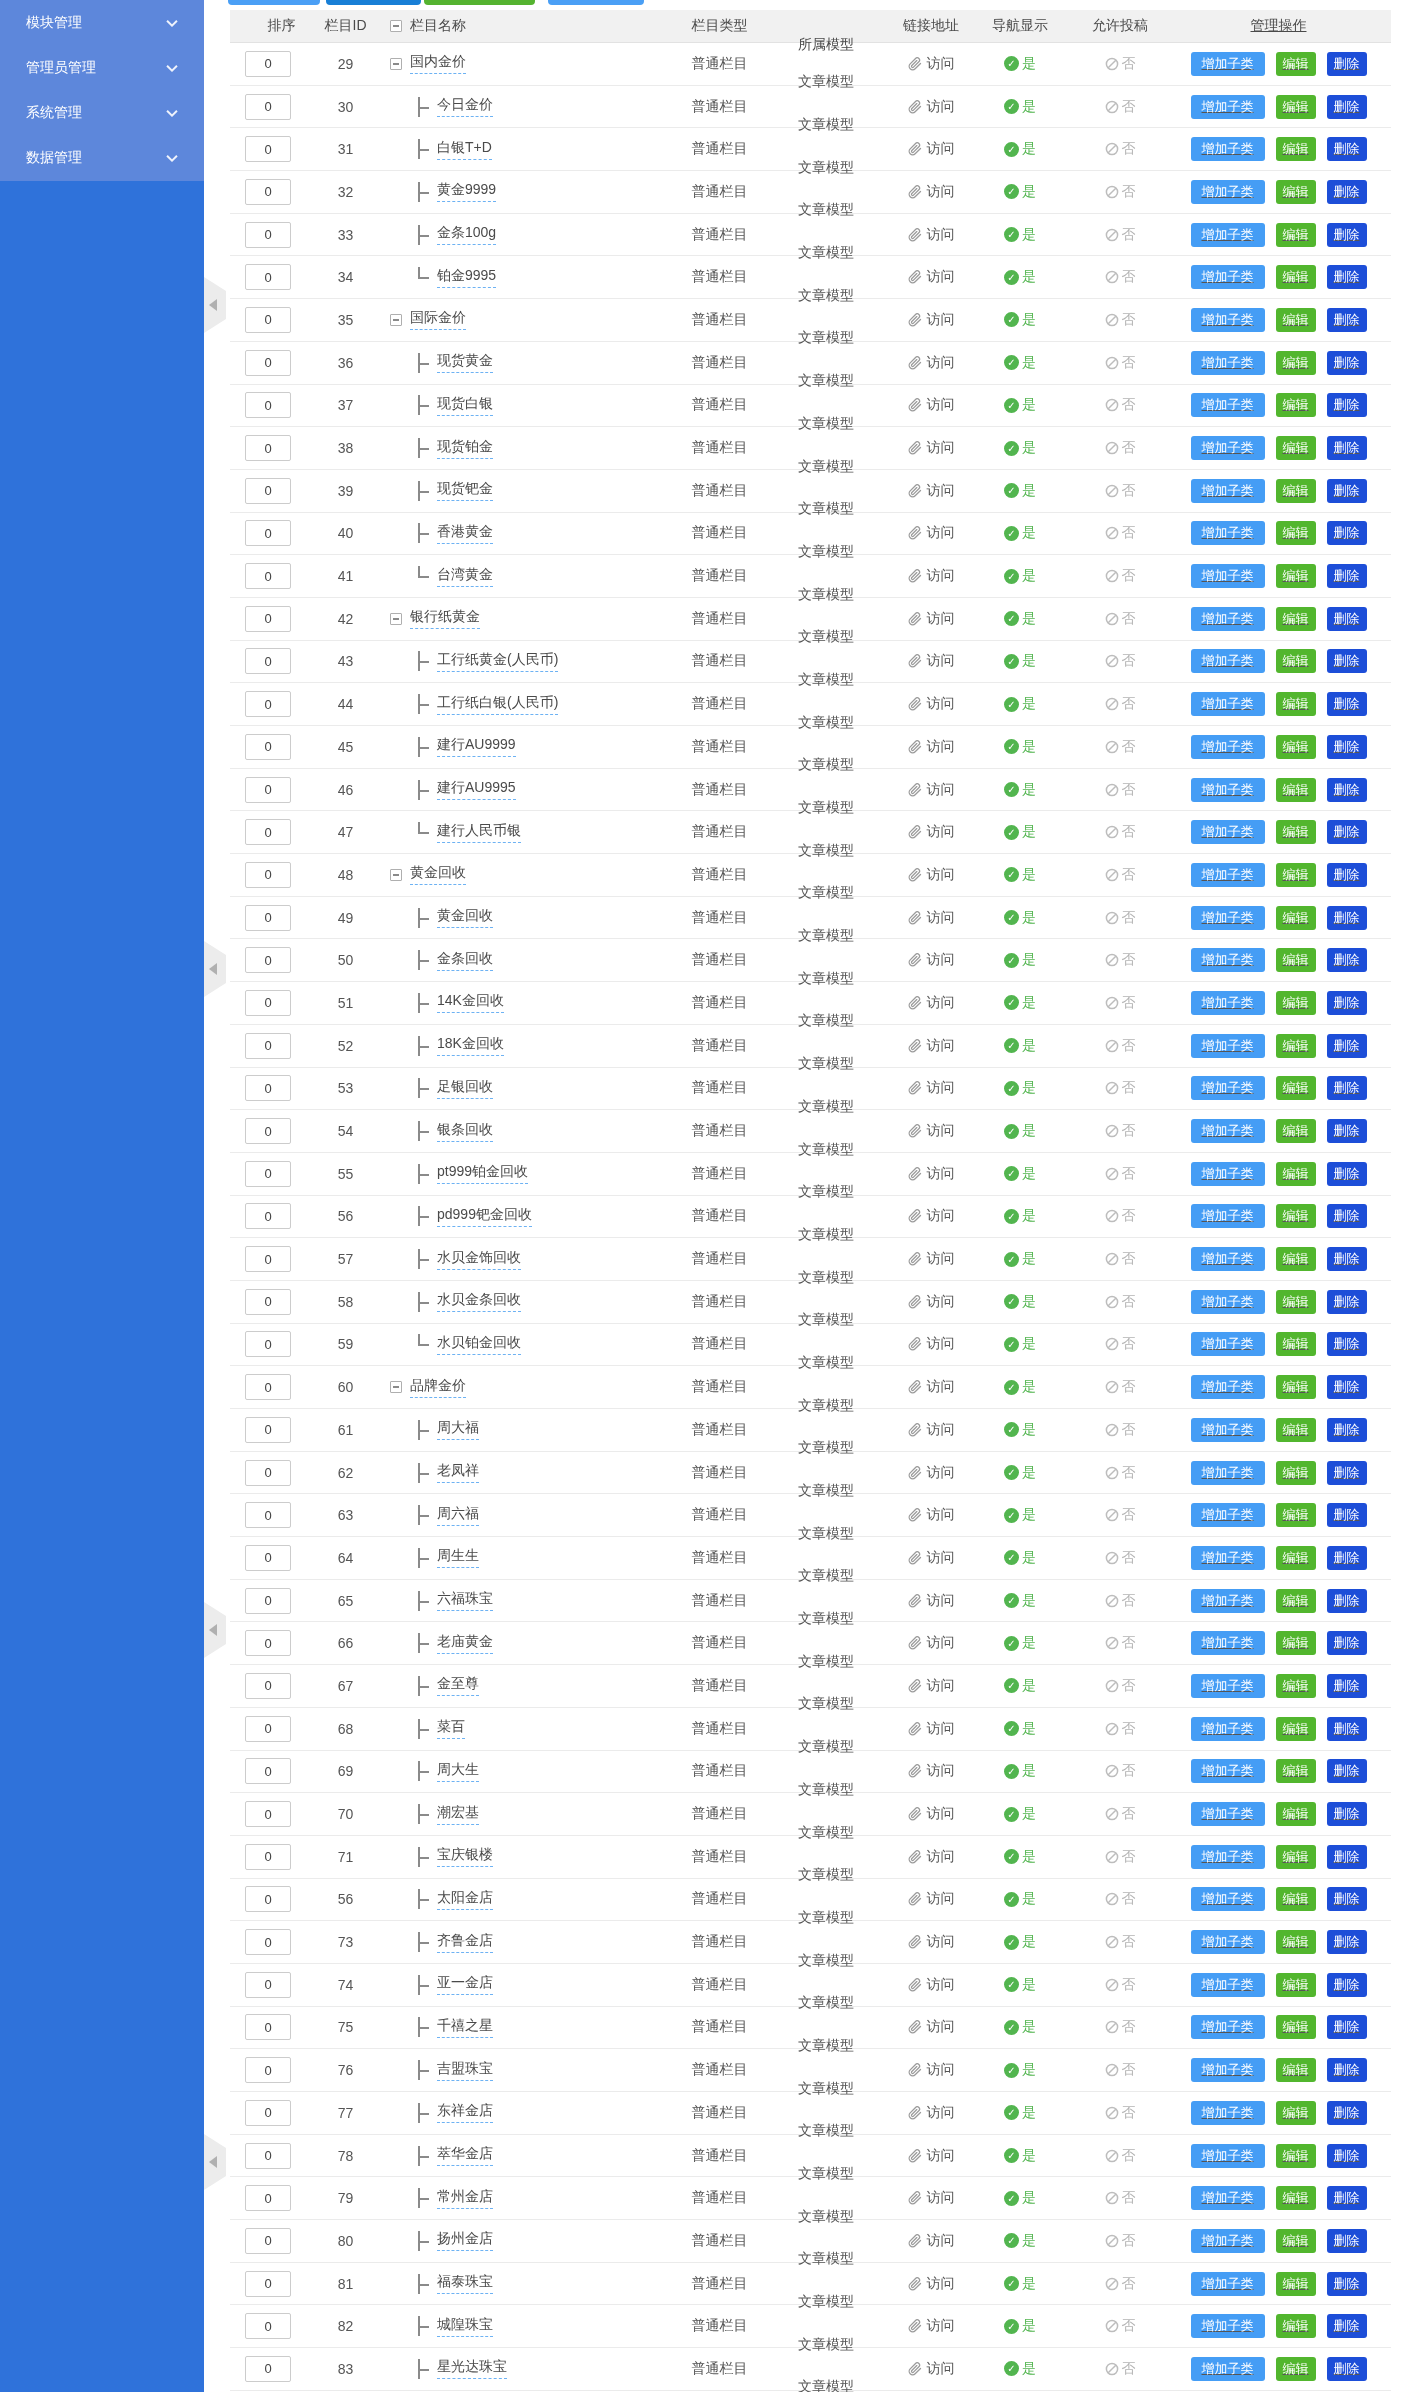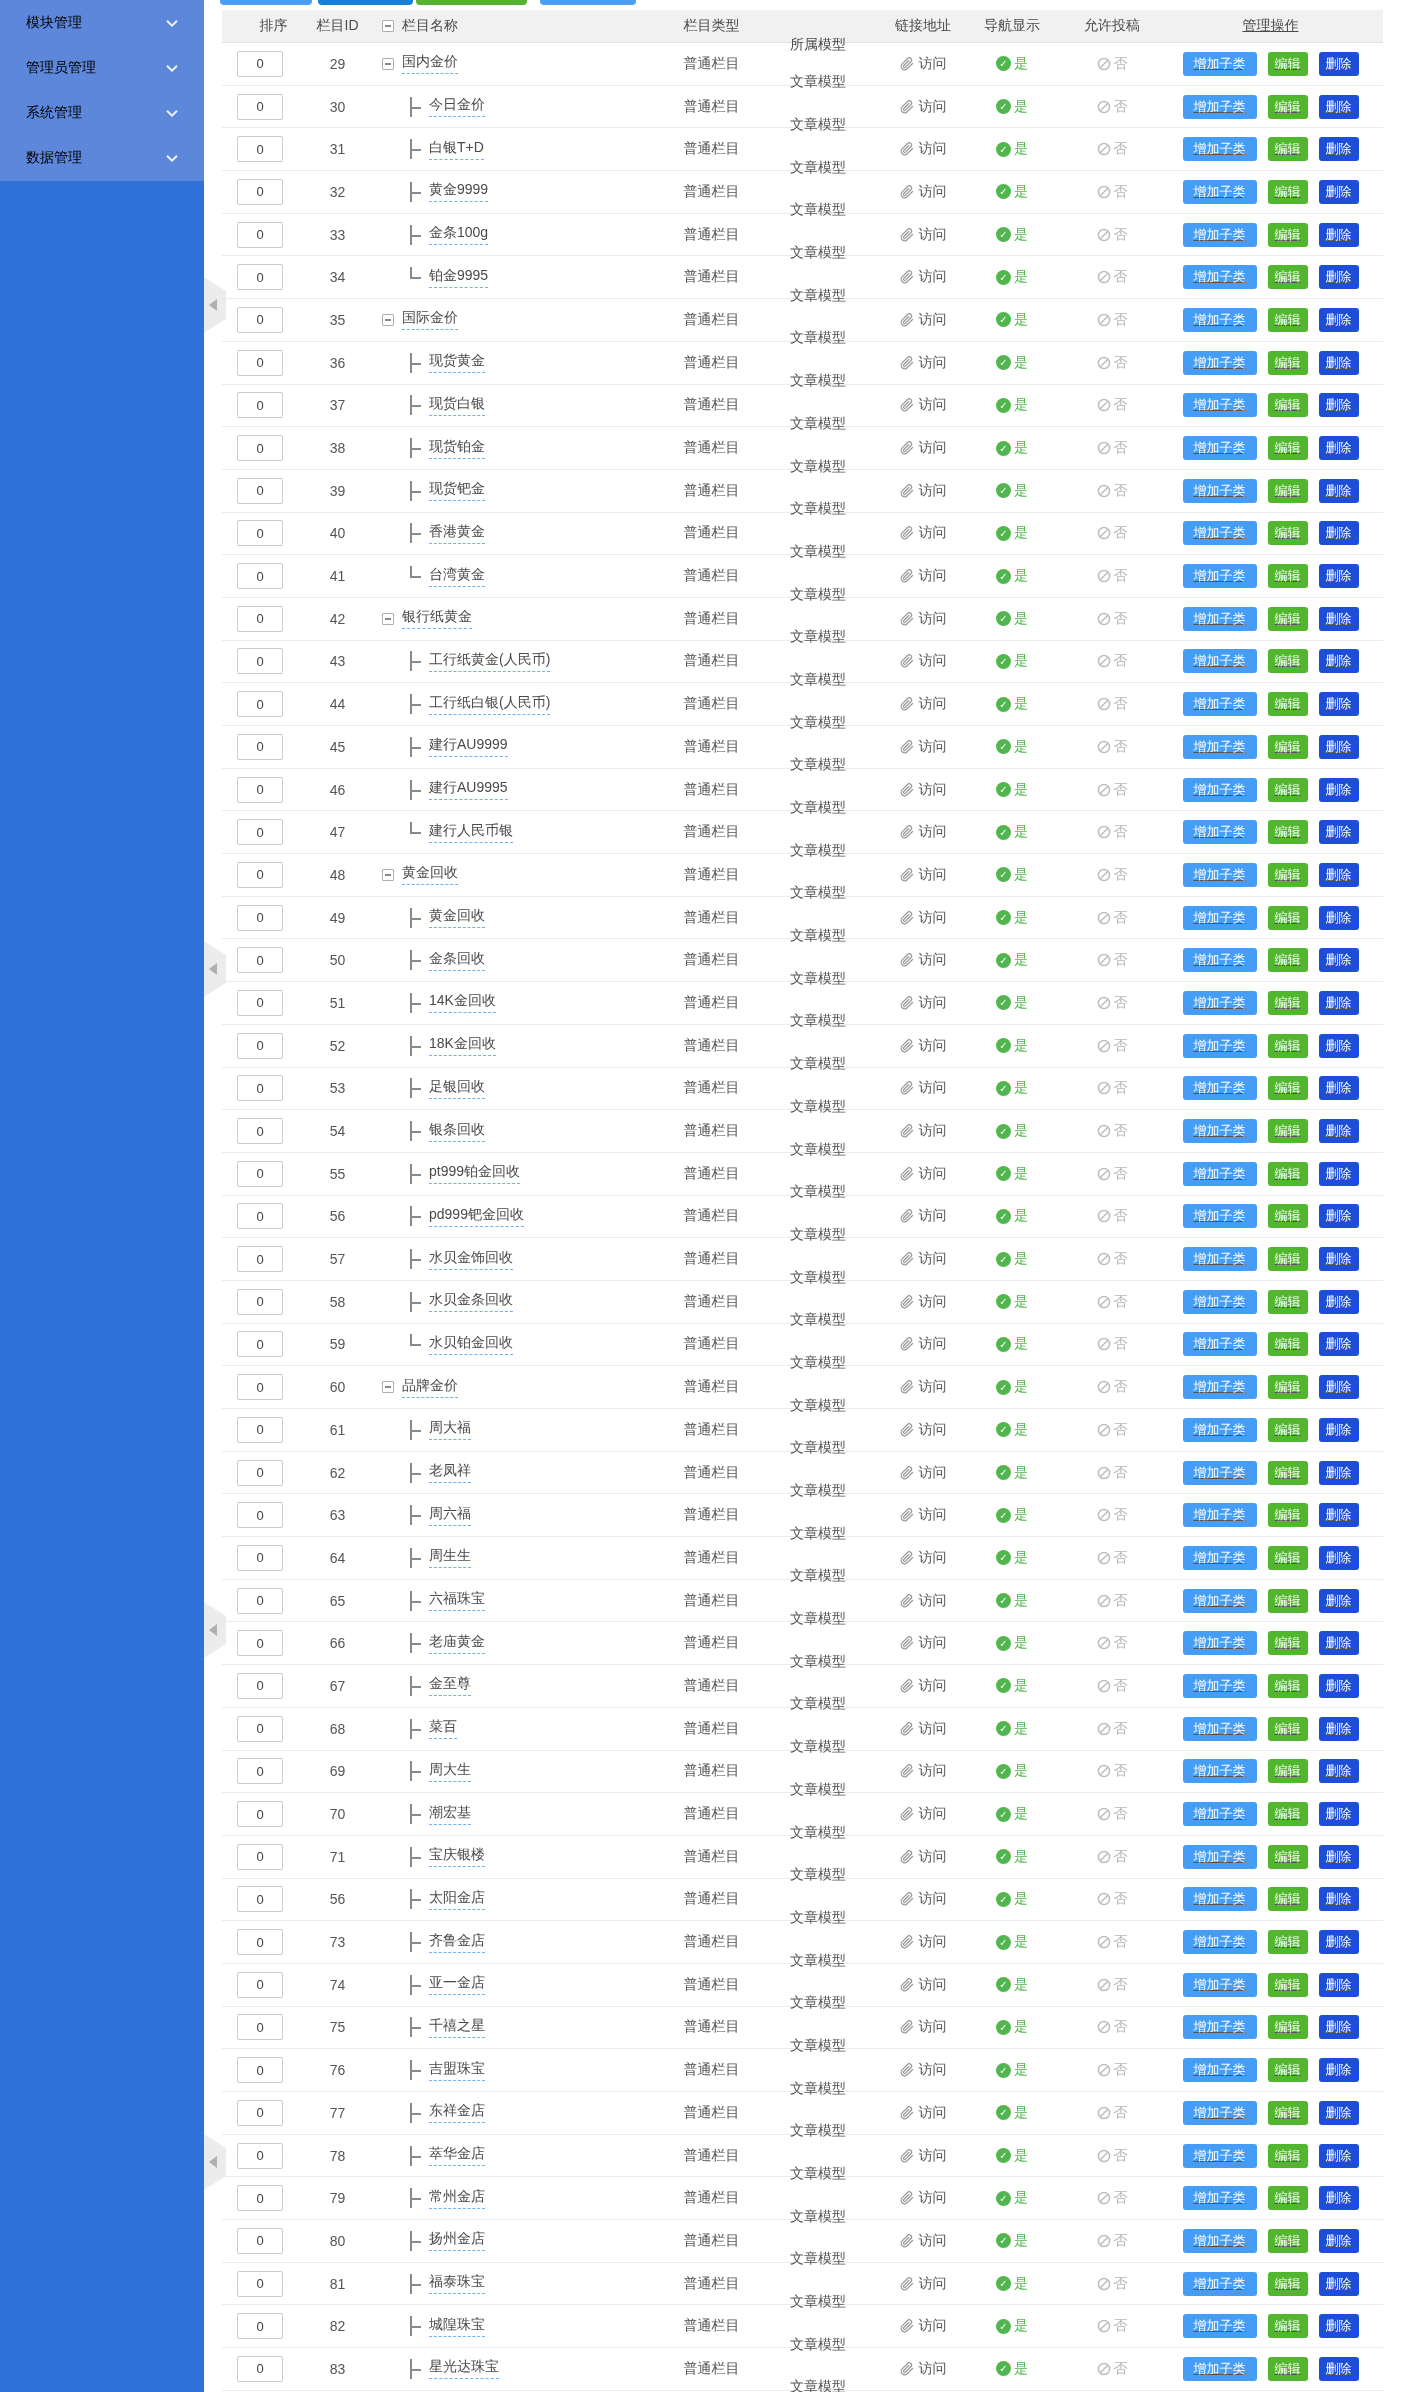"模块管理" .side-section { color: #000000 -> #ffffff }
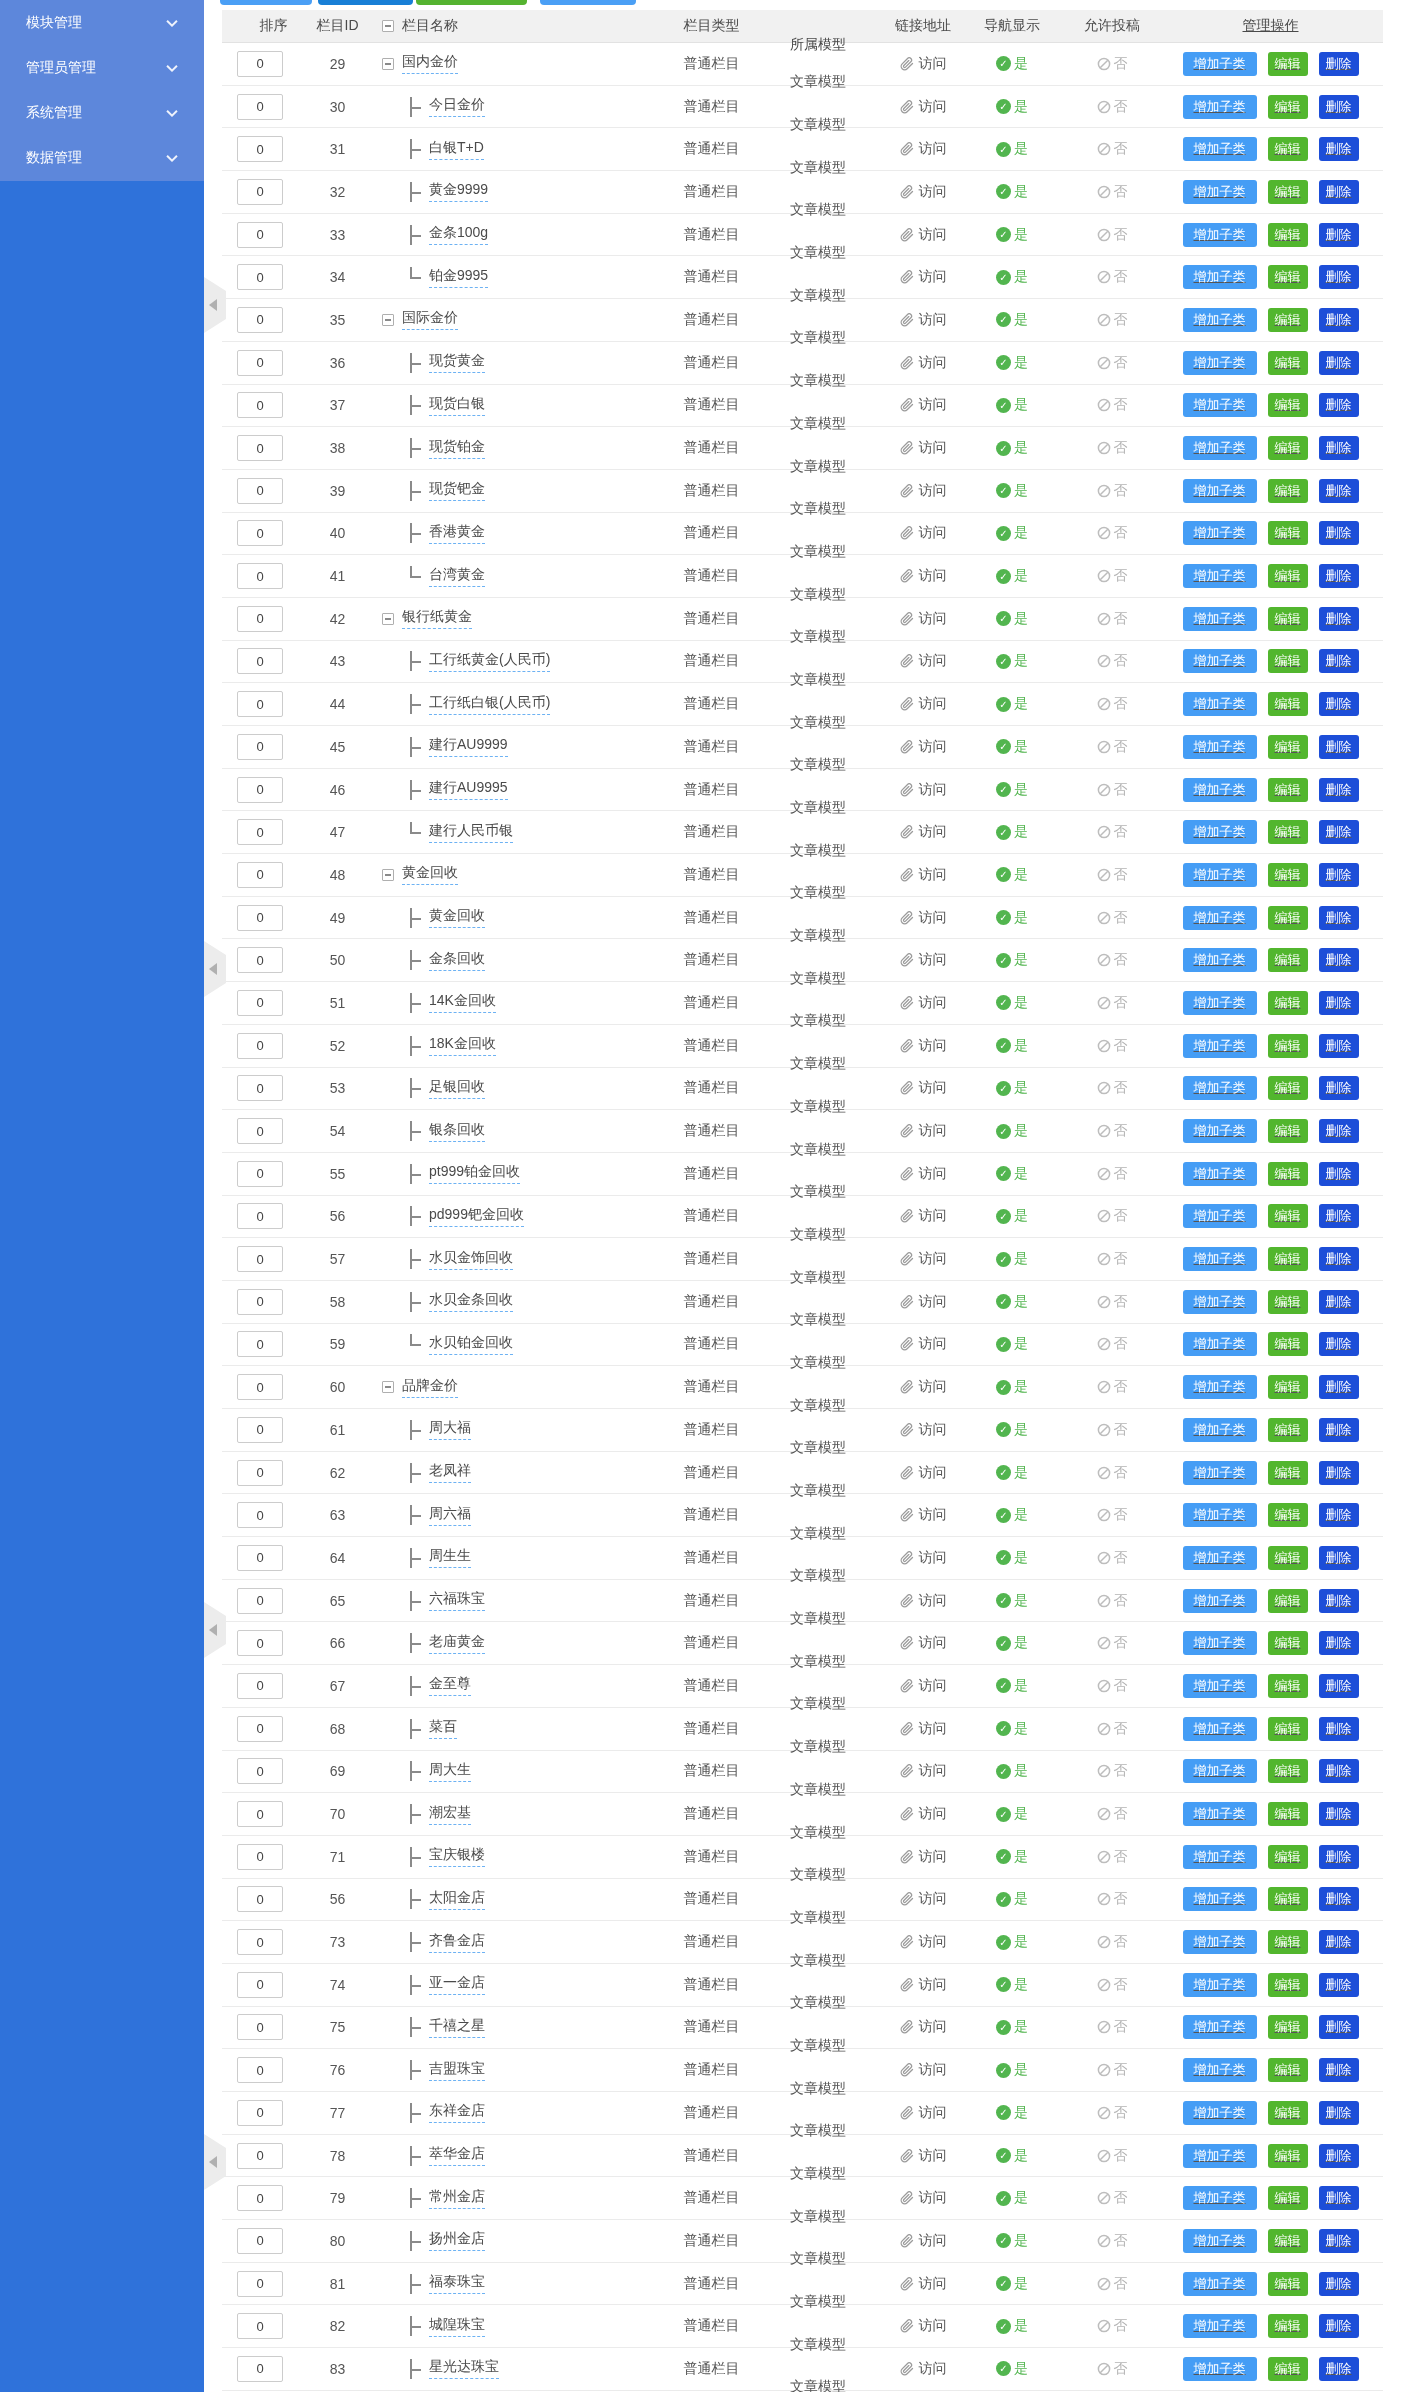"排序" .content { padding-left: none -> 8px }
